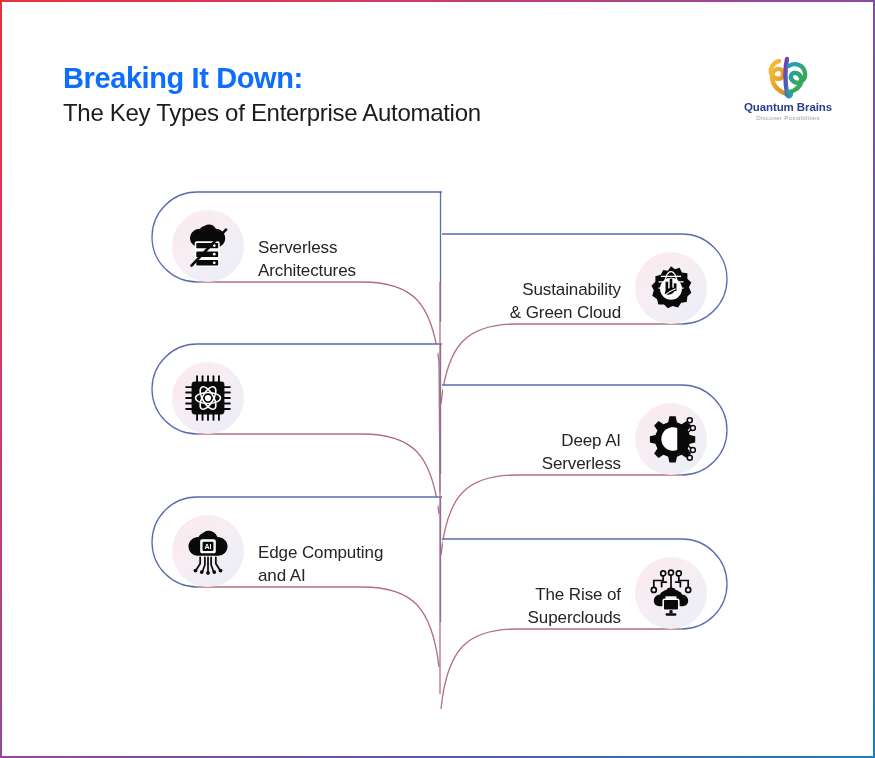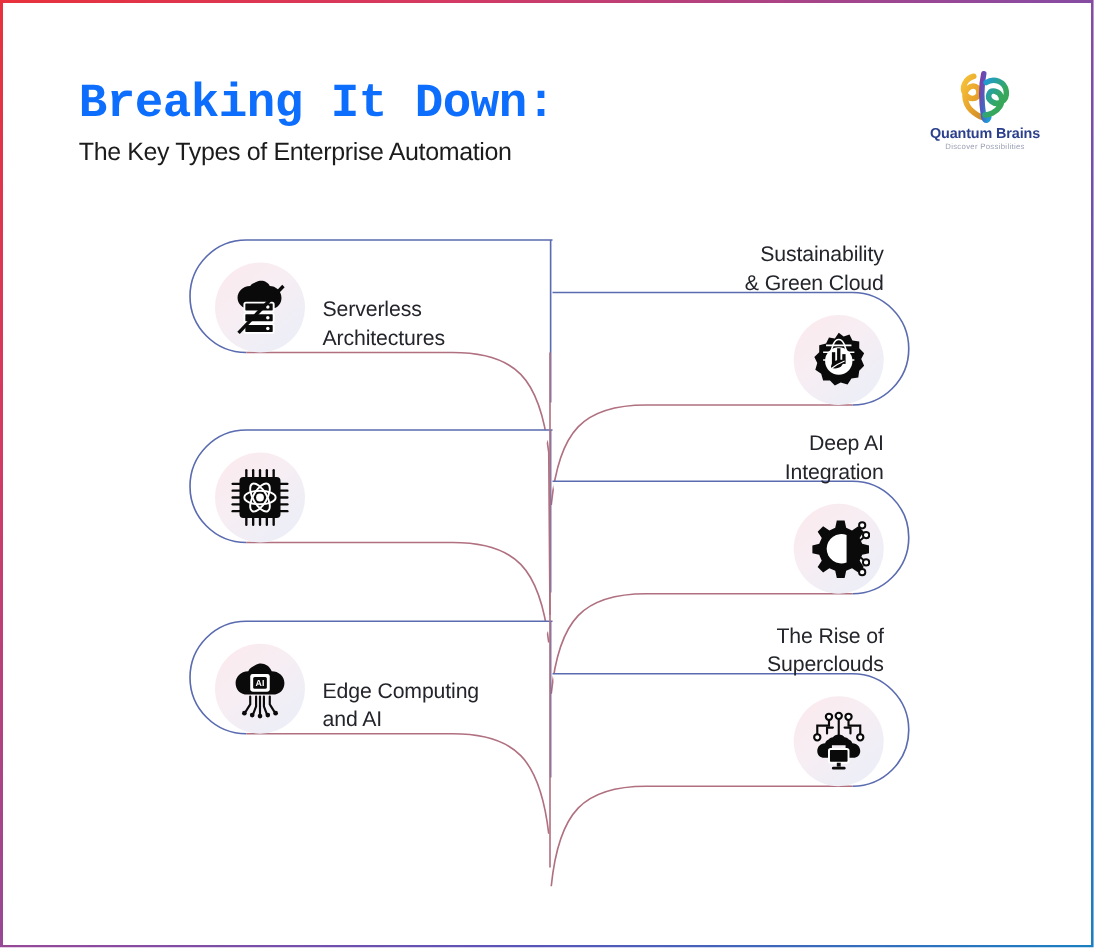"Breaking It Down:" .title-line1 { font-family: Liberation Mono, monospace -> none; font-size: 38px -> 29px }
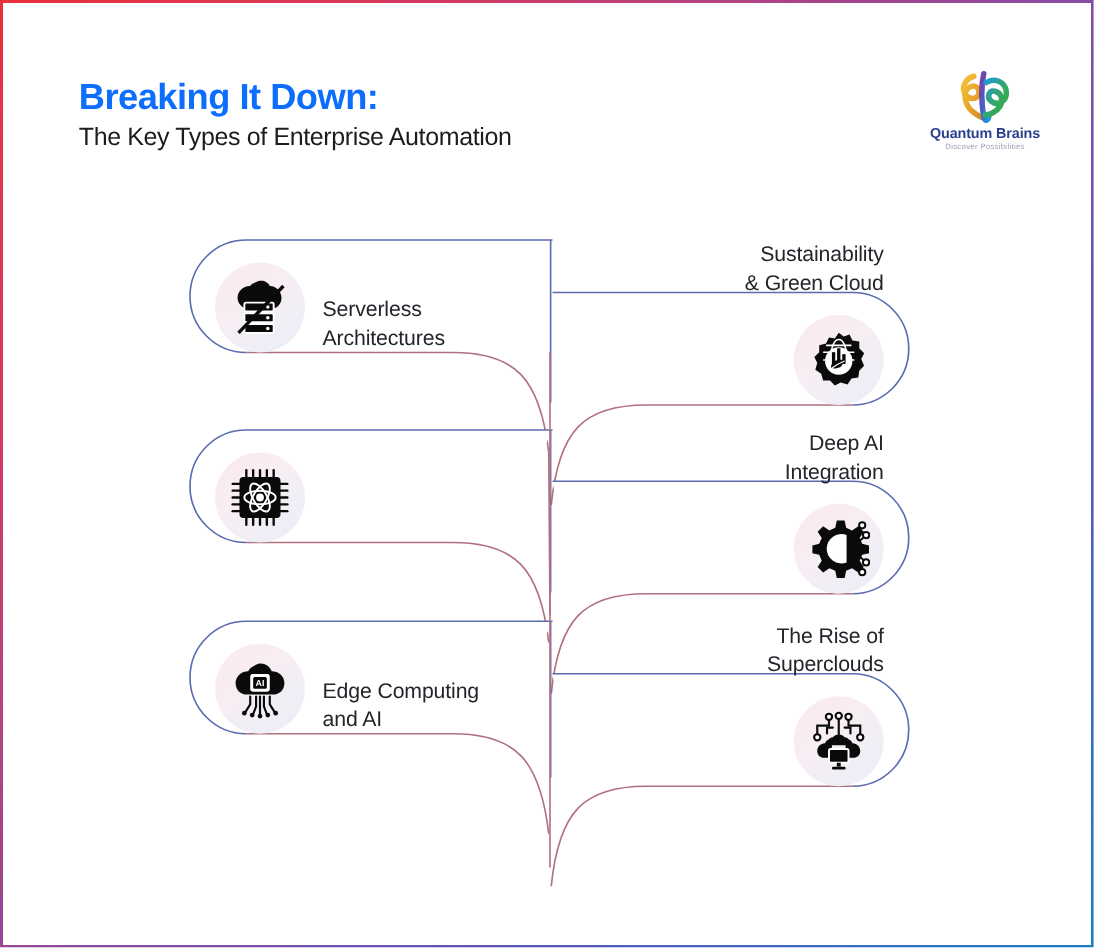"The Key Types of Enterprise" .title-line2 { font-size: 20px -> 24px }
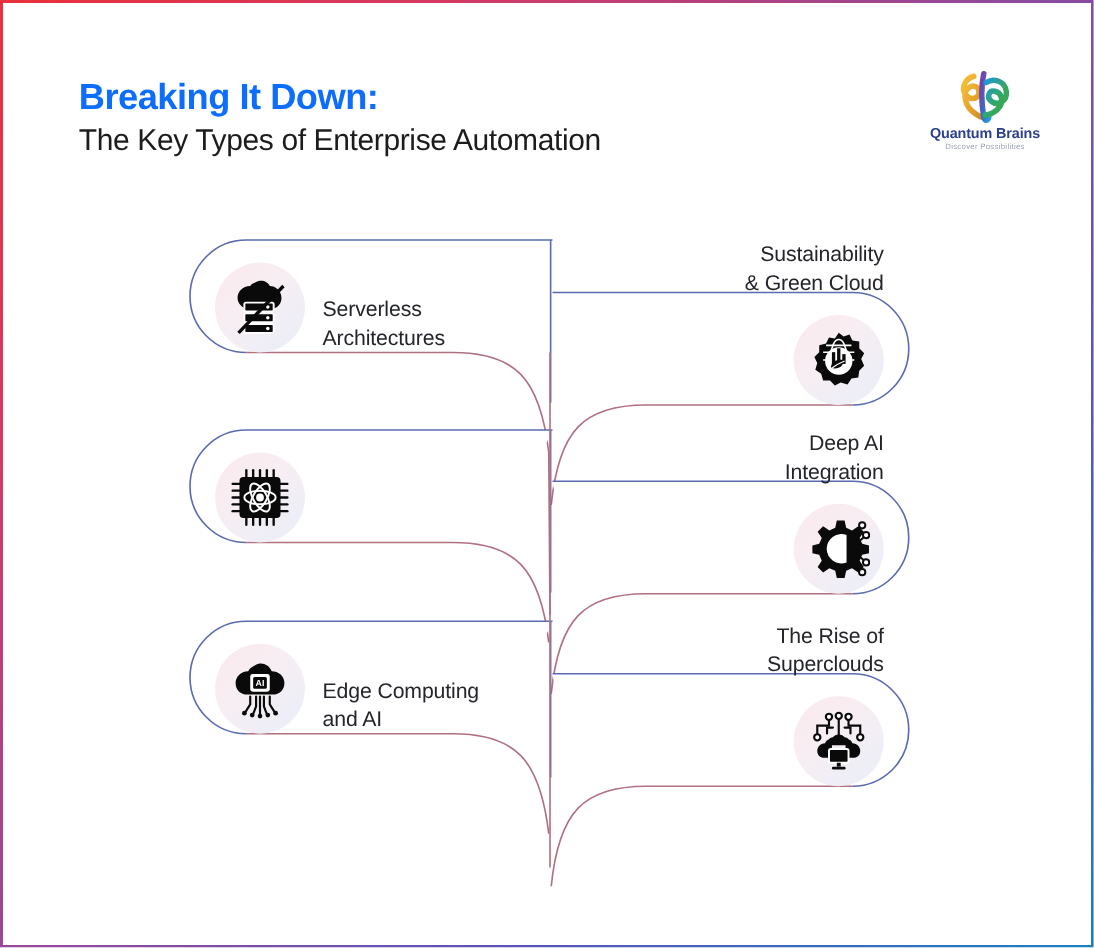"Sustainability" .card-right .card-inner { flex-direction: column -> none }
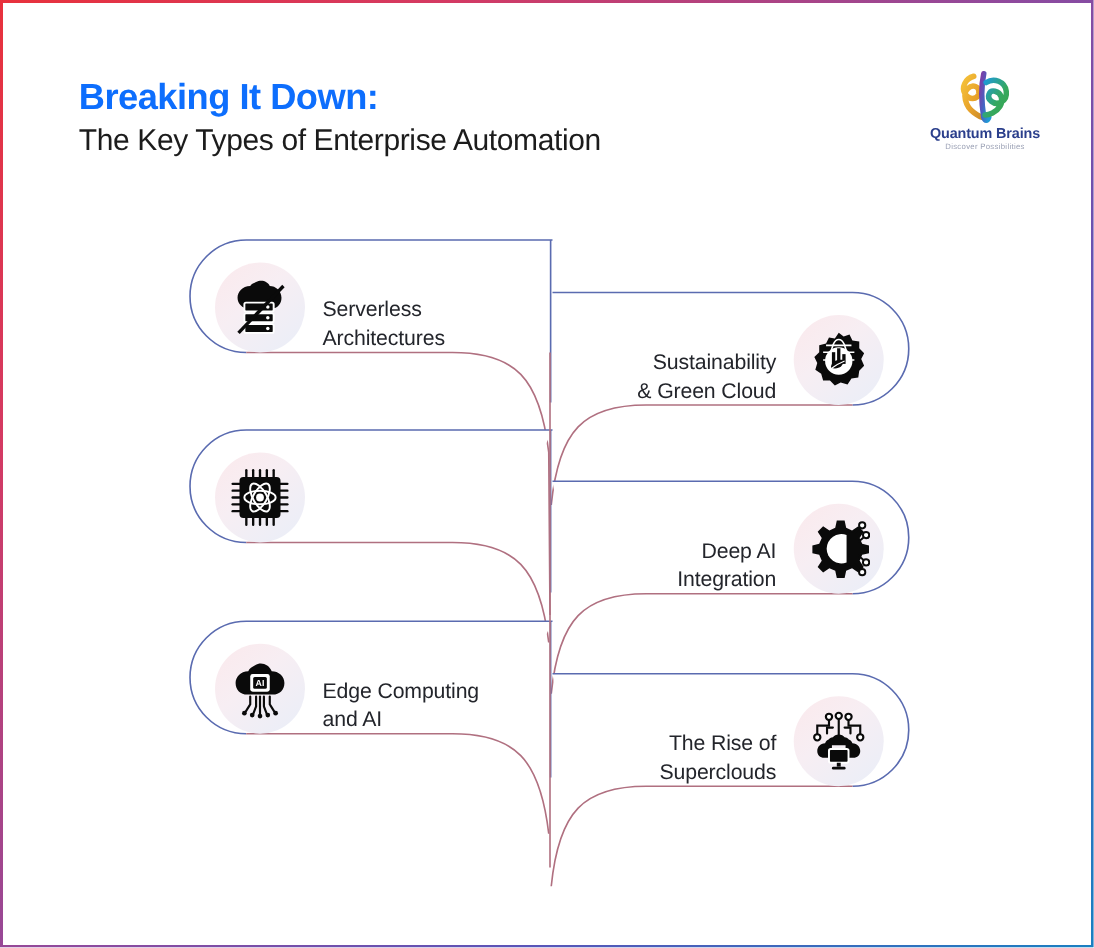"Deep AI" div.card-label { text: Integration -> Serverless }
